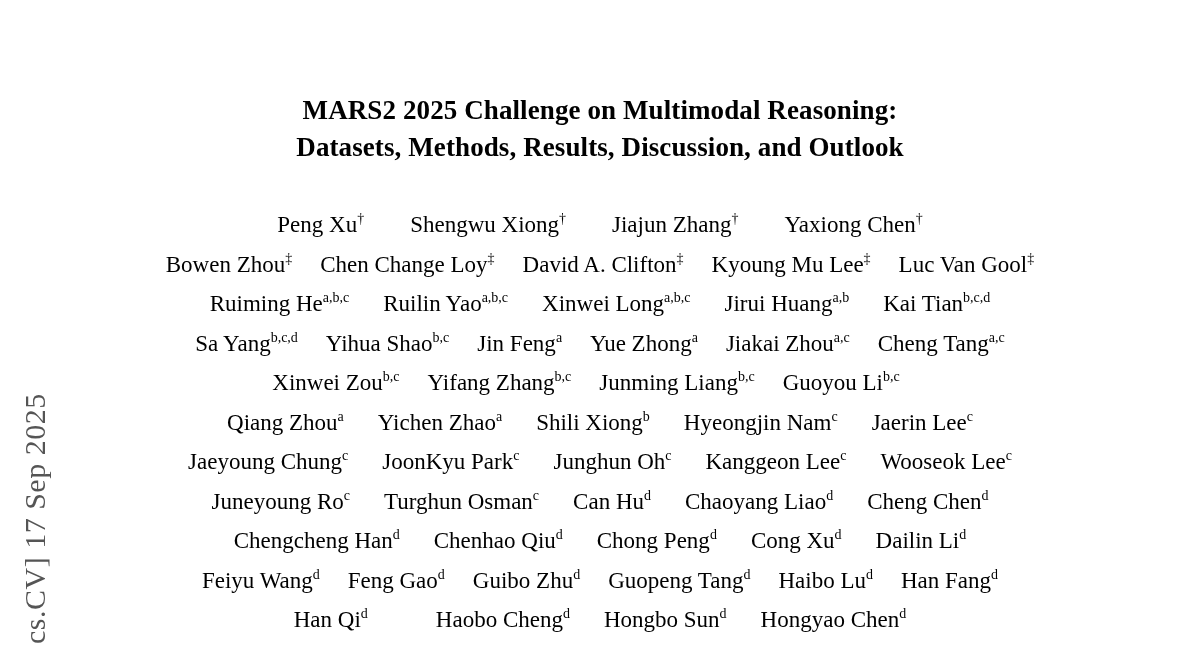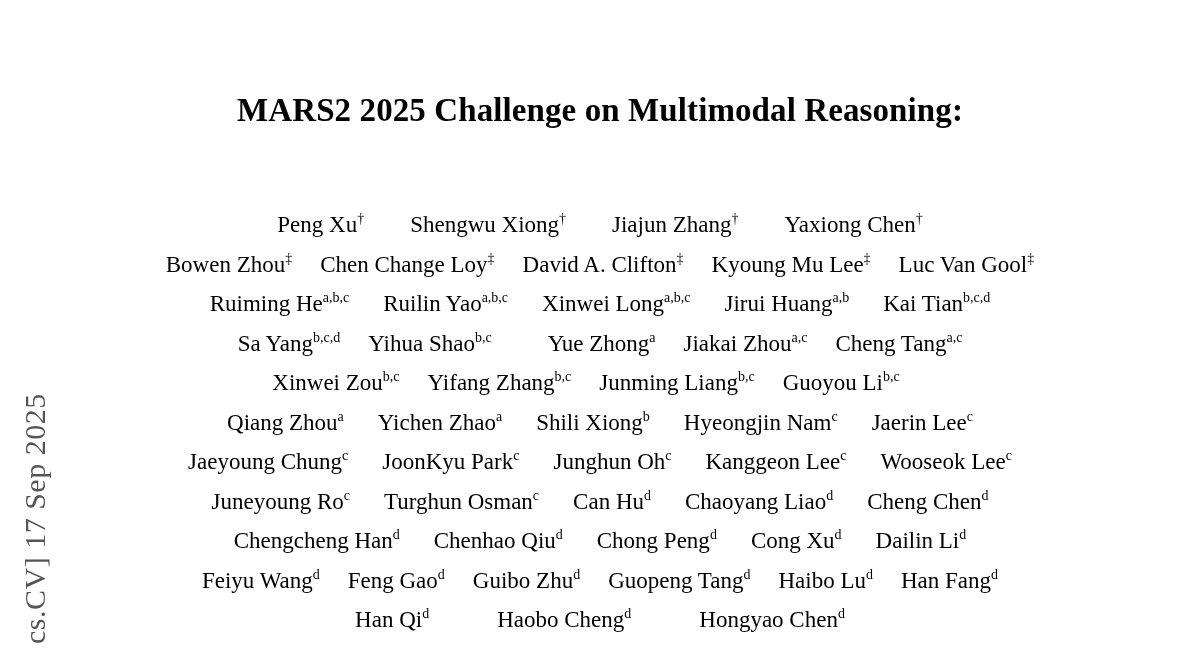"MARS2 2025 Challenge on Multimodal" .title-line { font-size: 33px -> 27px }
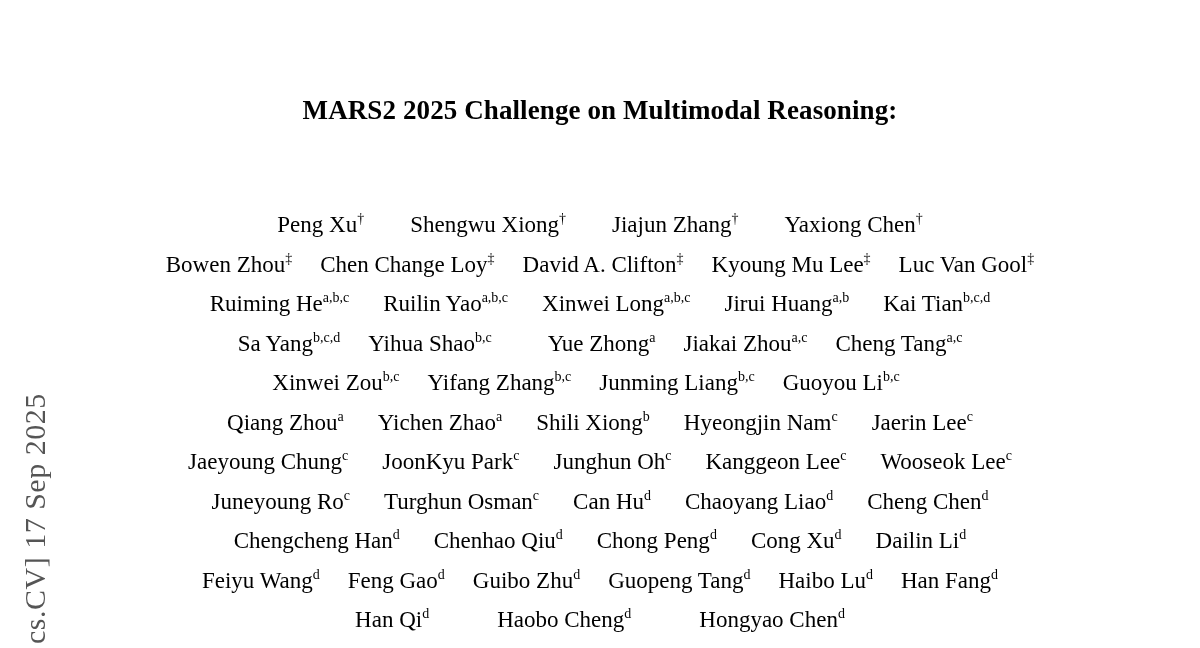"Datasets, Methods, Results, Discussion," div.title-line { html: none -> <div>Datasets, Methods, Results, Discussion, and Outlook</div> }
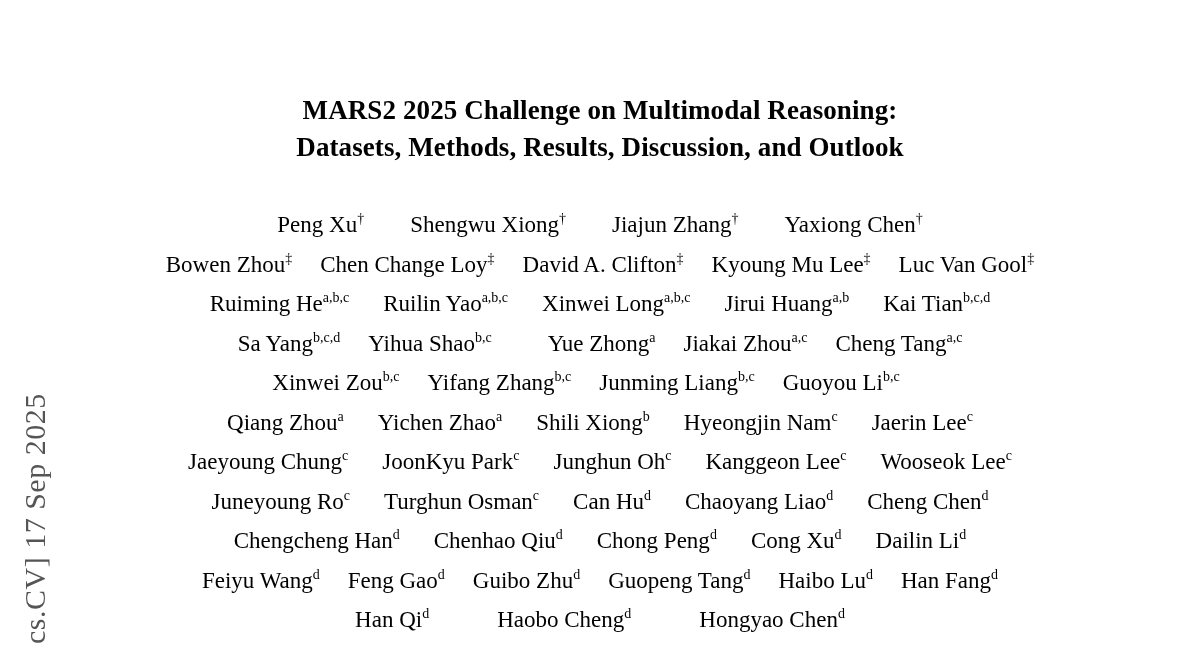"Jin Fenga" span.author { html: none -> <span><span>Jin Feng</span><sup>a</sup></span> }
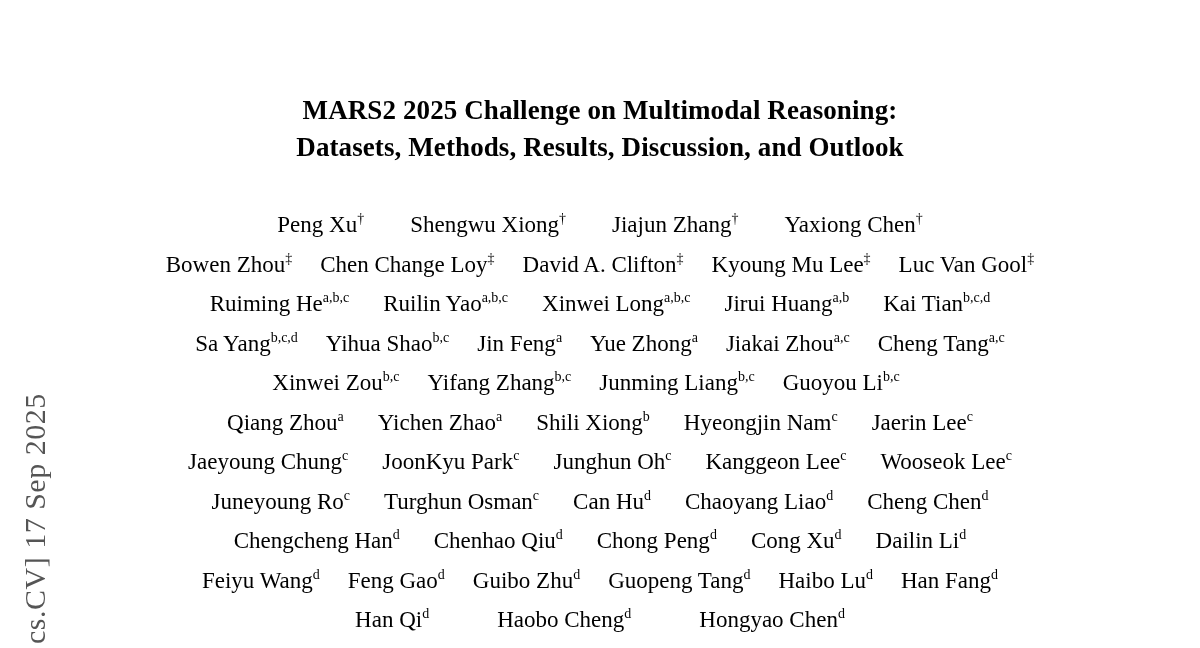"Hongbo Sund" span.author { html: none -> <span><span>Hongbo Sun</span><sup>d</sup></span> }
